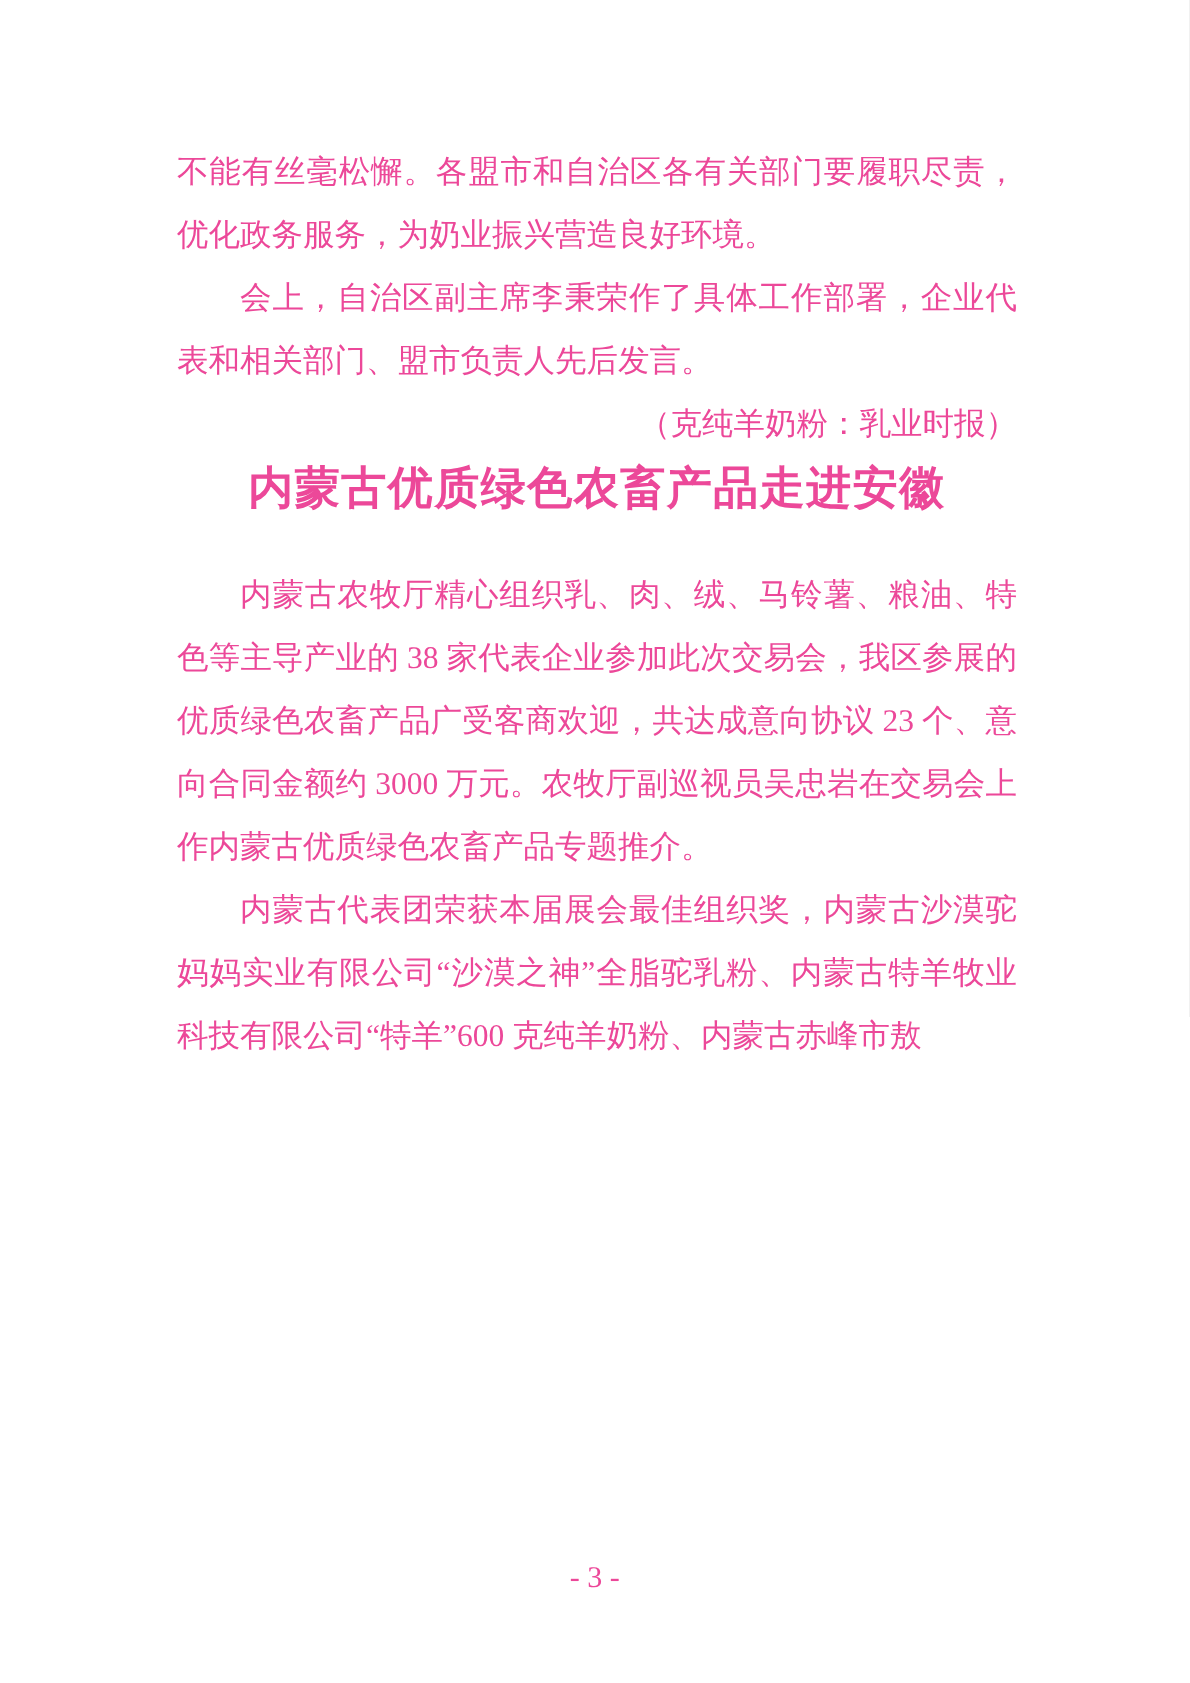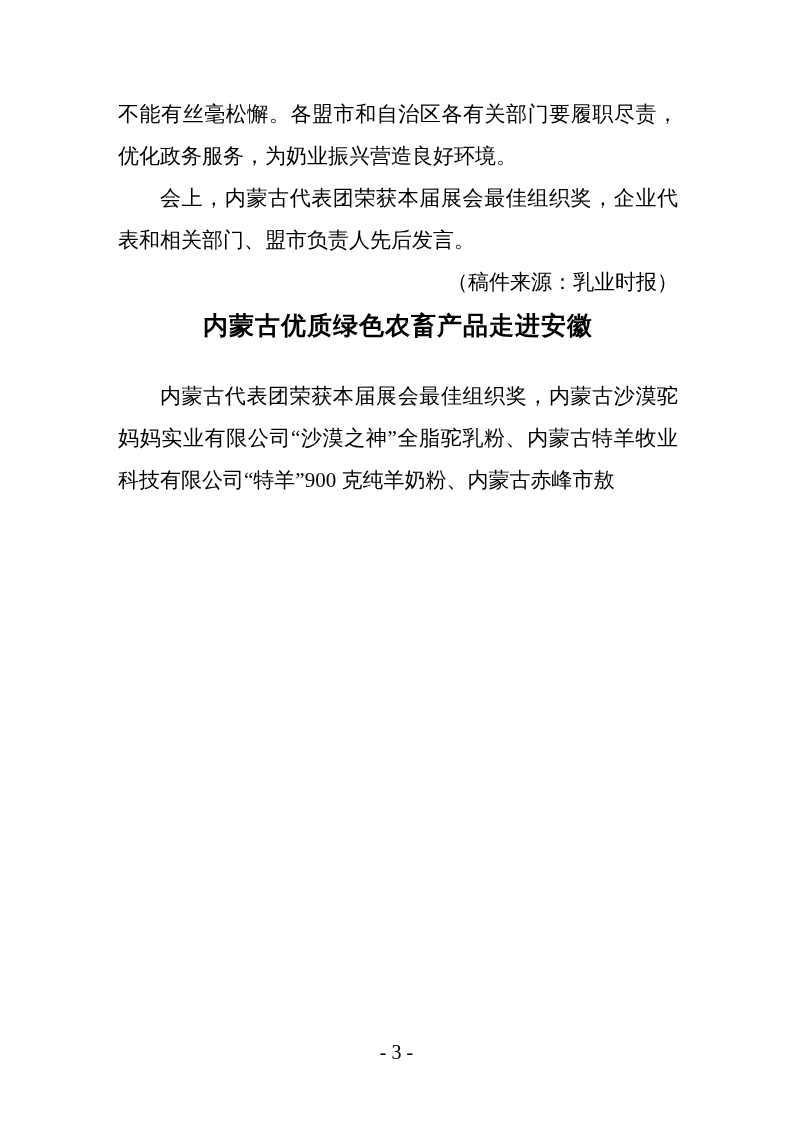"不能有丝毫松懈。各盟市和自治区各有关部门要履职尽责，优化政务服务，为奶业振兴营造" .page { color: #000000 -> #ec4899 }
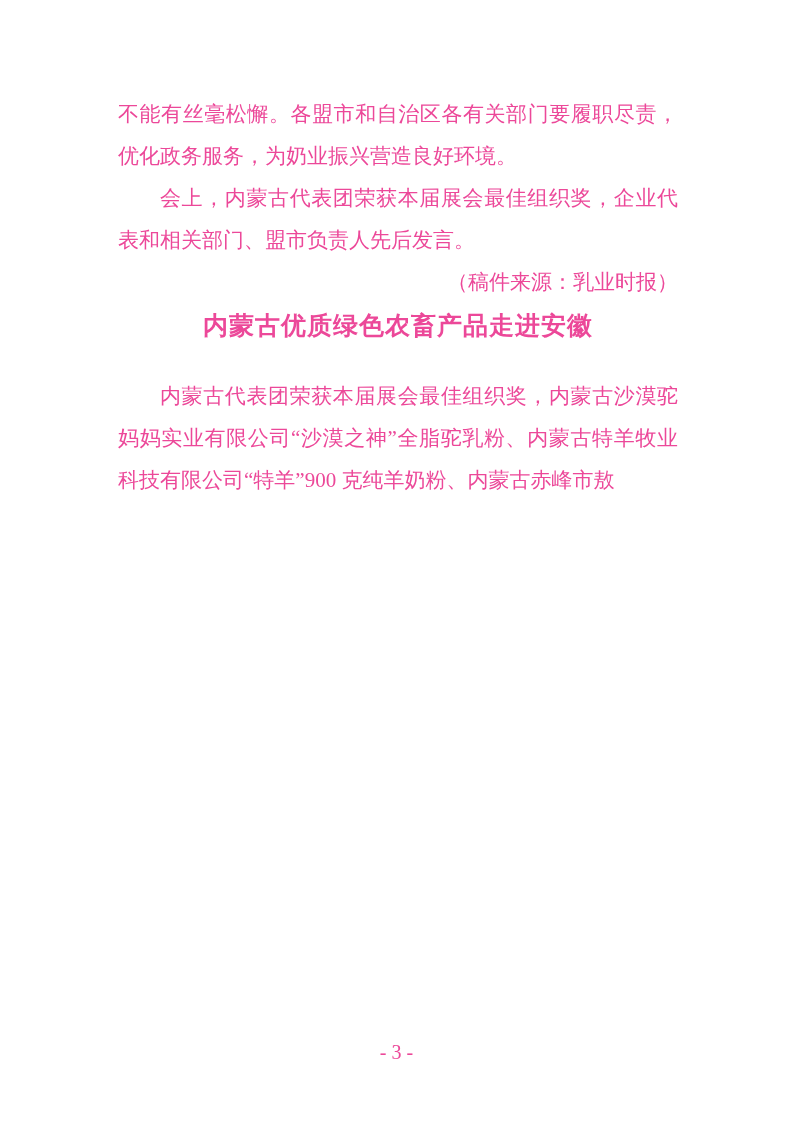"会上，内蒙古代表团荣获本届展会最佳组织奖，企业代表和相关部门、盟市负责人先后发言" p.para { text: 内蒙古代表团荣获本届展会最佳组织奖 -> 自治区副主席李秉荣作了具体工作部署 }
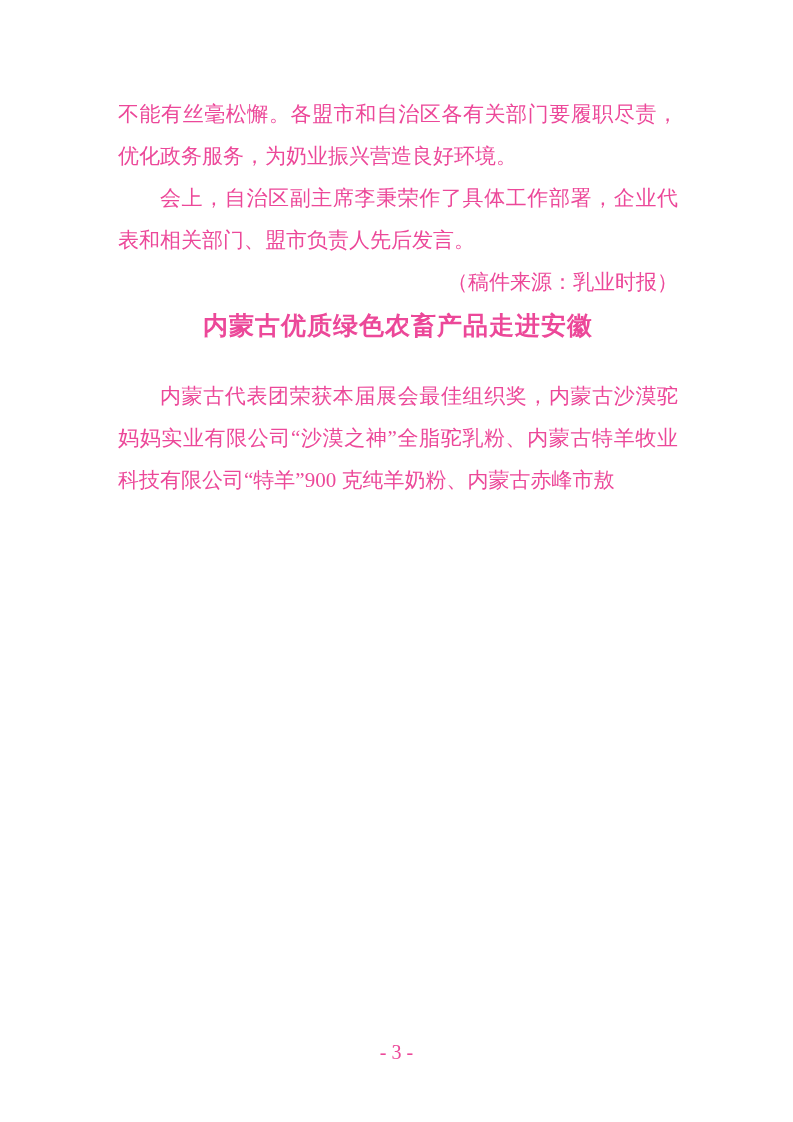"（稿件来源：乳业时报）" p.source-line { text: 稿件来源 -> 克纯羊奶粉 }
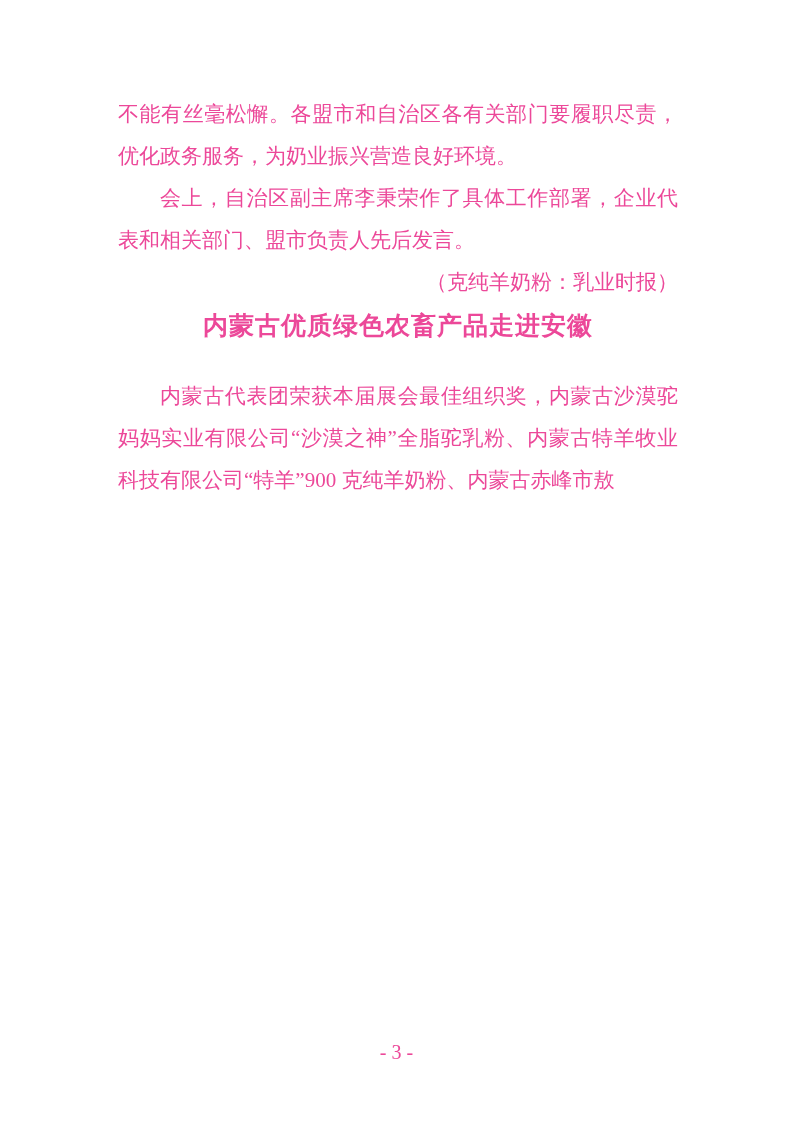"内蒙古优质绿色农畜产品走进安徽" .article-title { font-size: 25px -> 30px }
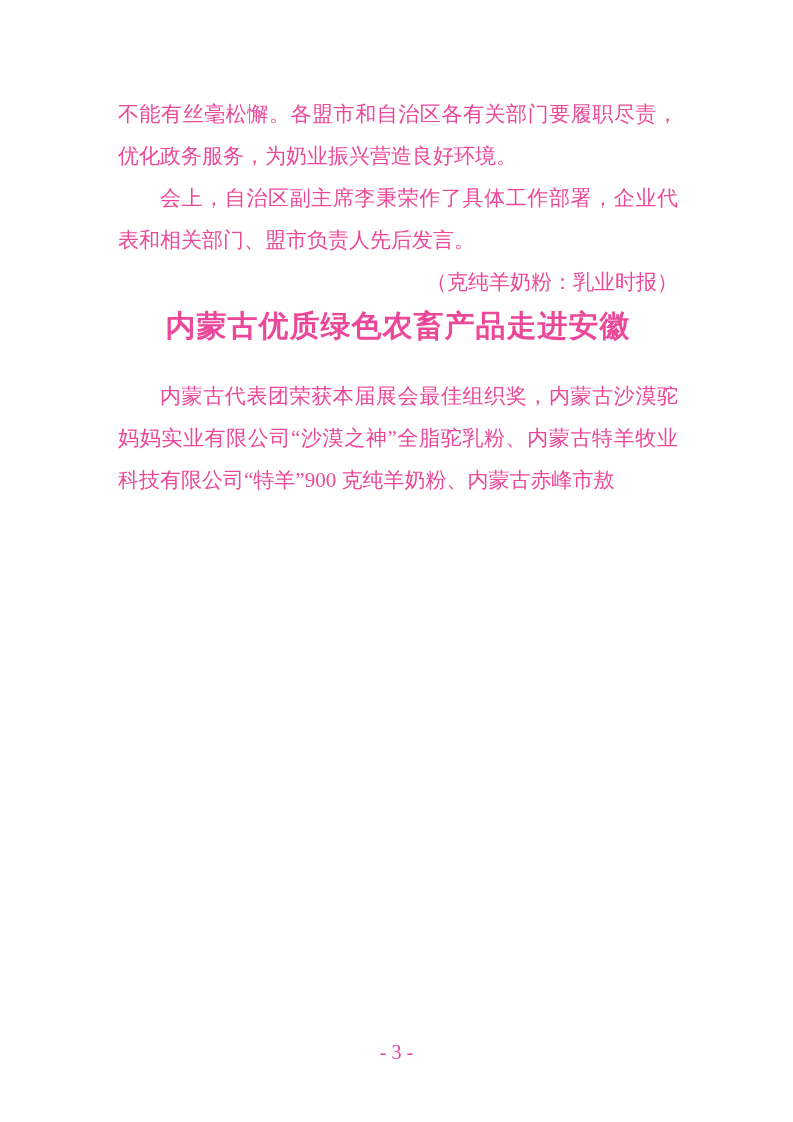"内蒙古农牧厅精心组织乳、肉、绒、马铃薯、粮油、特色等主导产业的 38" p.para { html: none -> <p>内蒙古农牧厅精心组织乳、肉、绒、马铃薯、粮油、特色等主导产业的 38 家代表企业参加此次交易会，我区参展的优质绿色农畜产品广受客商欢迎，共达成意向协议 23 个、意向合同金额约 3000 万元。农牧厅副巡视员吴忠岩在交易会上作内蒙古优质绿色农畜产品专题推介。</p> }
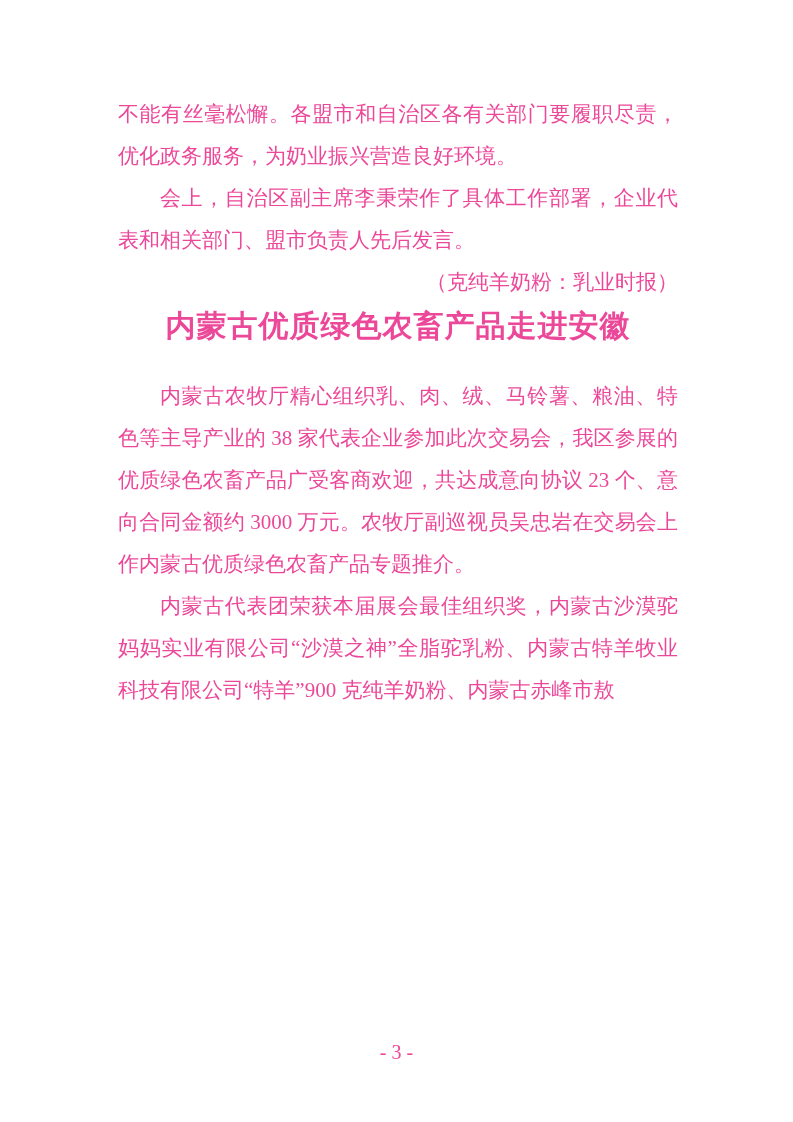"内蒙古代表团荣获本届展会最佳组织奖，内蒙古沙漠驼妈妈实业有限公司“沙漠之神”全脂" p.para { text: 900 -> 600 }
